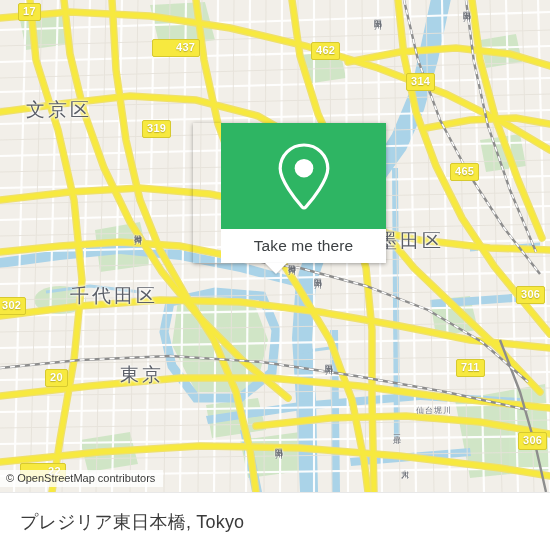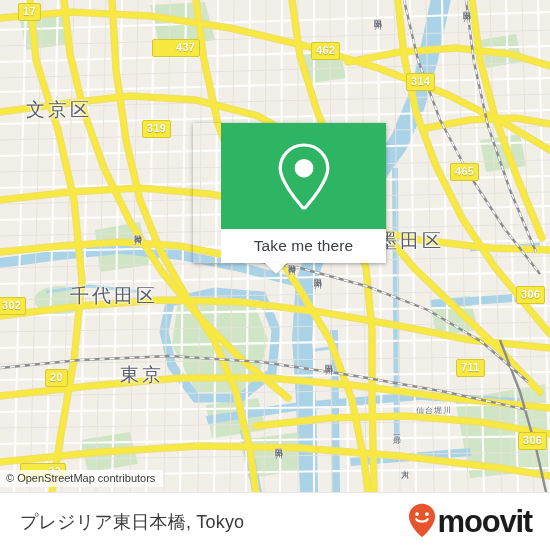"moovit" div { html: <div> <span> <svg> <path></path> <circle></circle> <circle></circle> <path></path> </svg> </span> <span>moovit</span> </div> -> none }
